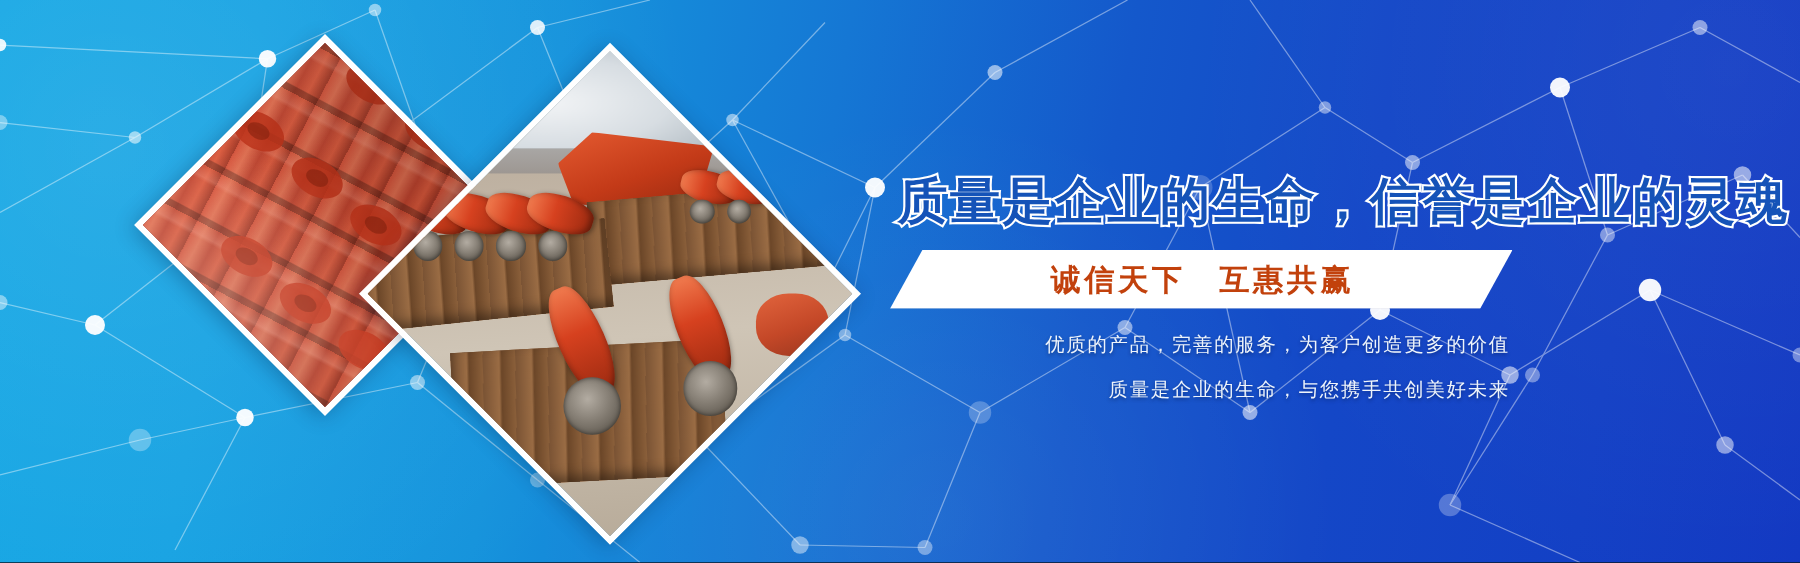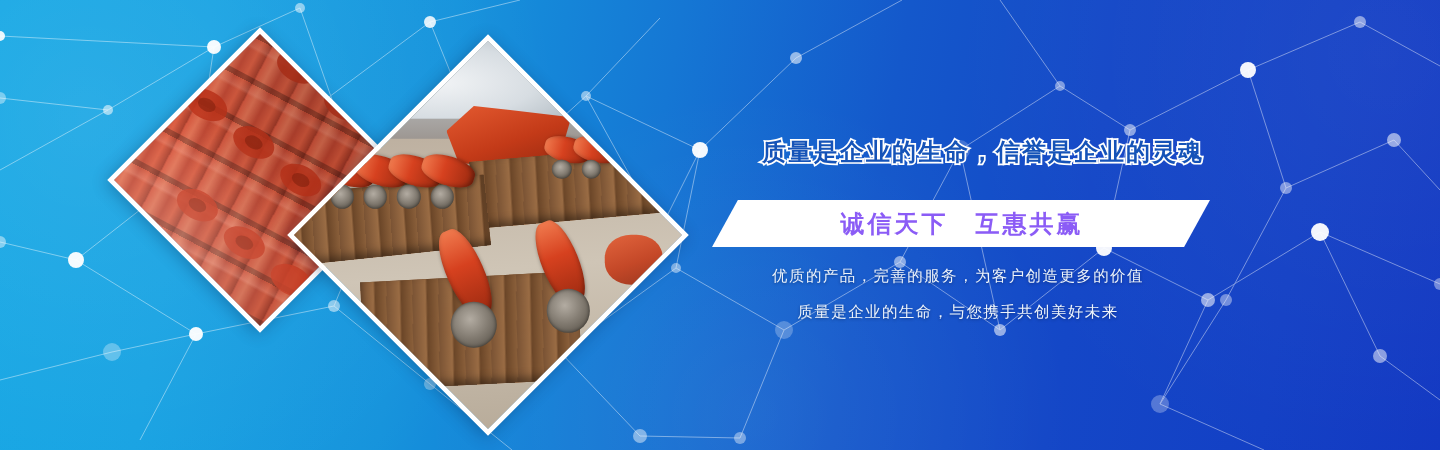"质量是企业的生命，信誉是企业的灵魂" .headline { font-size: 24px -> 40px }
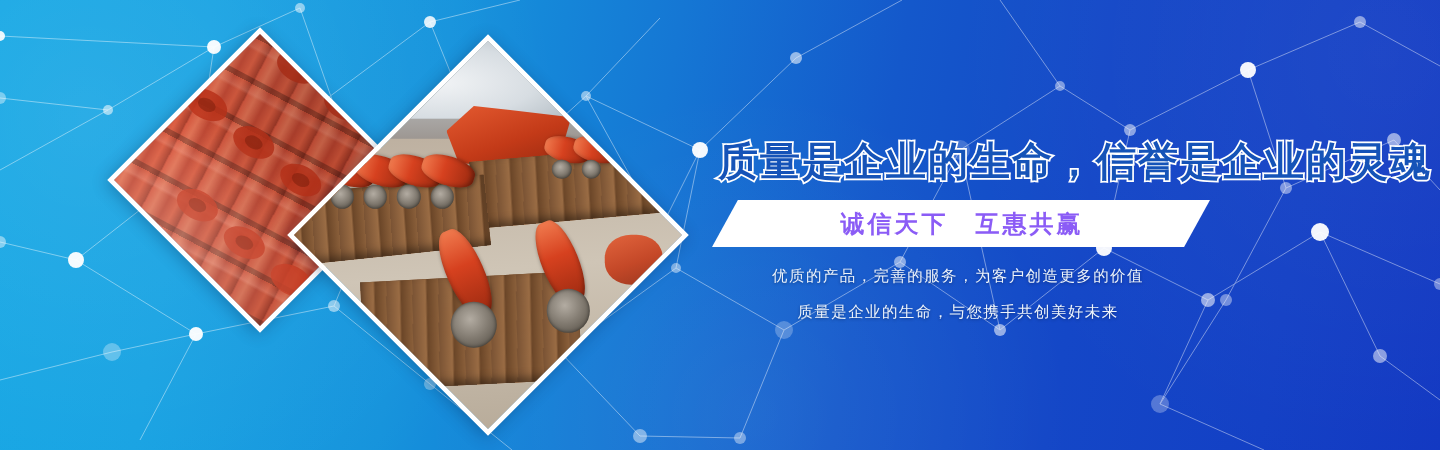"诚信天下 互惠共赢" .ribbon-text { color: #8b5cf6 -> #c2410c }
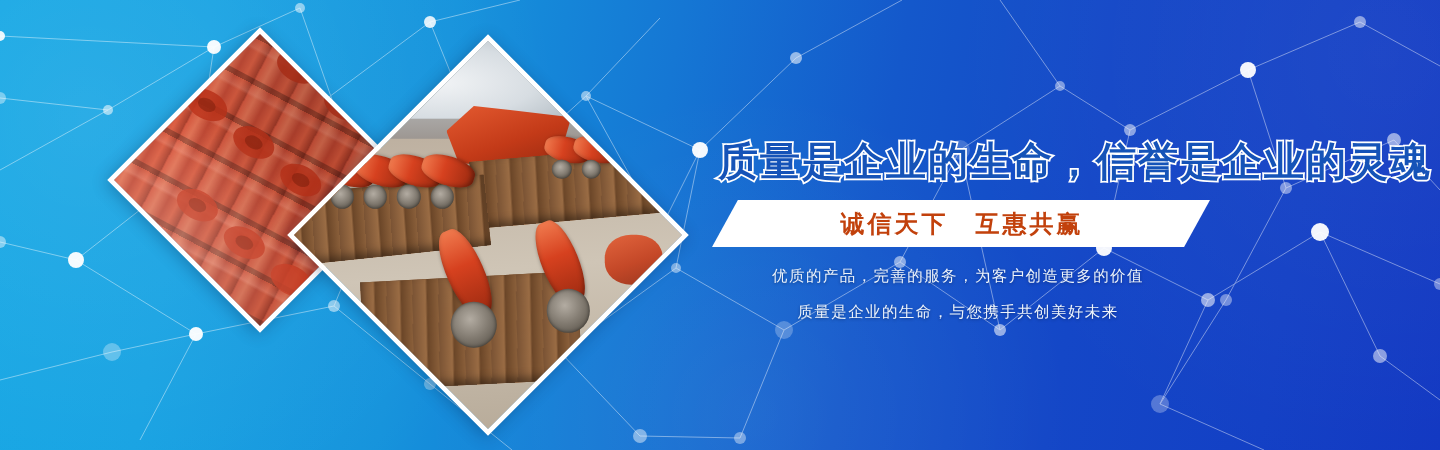"优质的产品，完善的服务，为客户创造更多的价值" .desc { text-align: center -> right }
